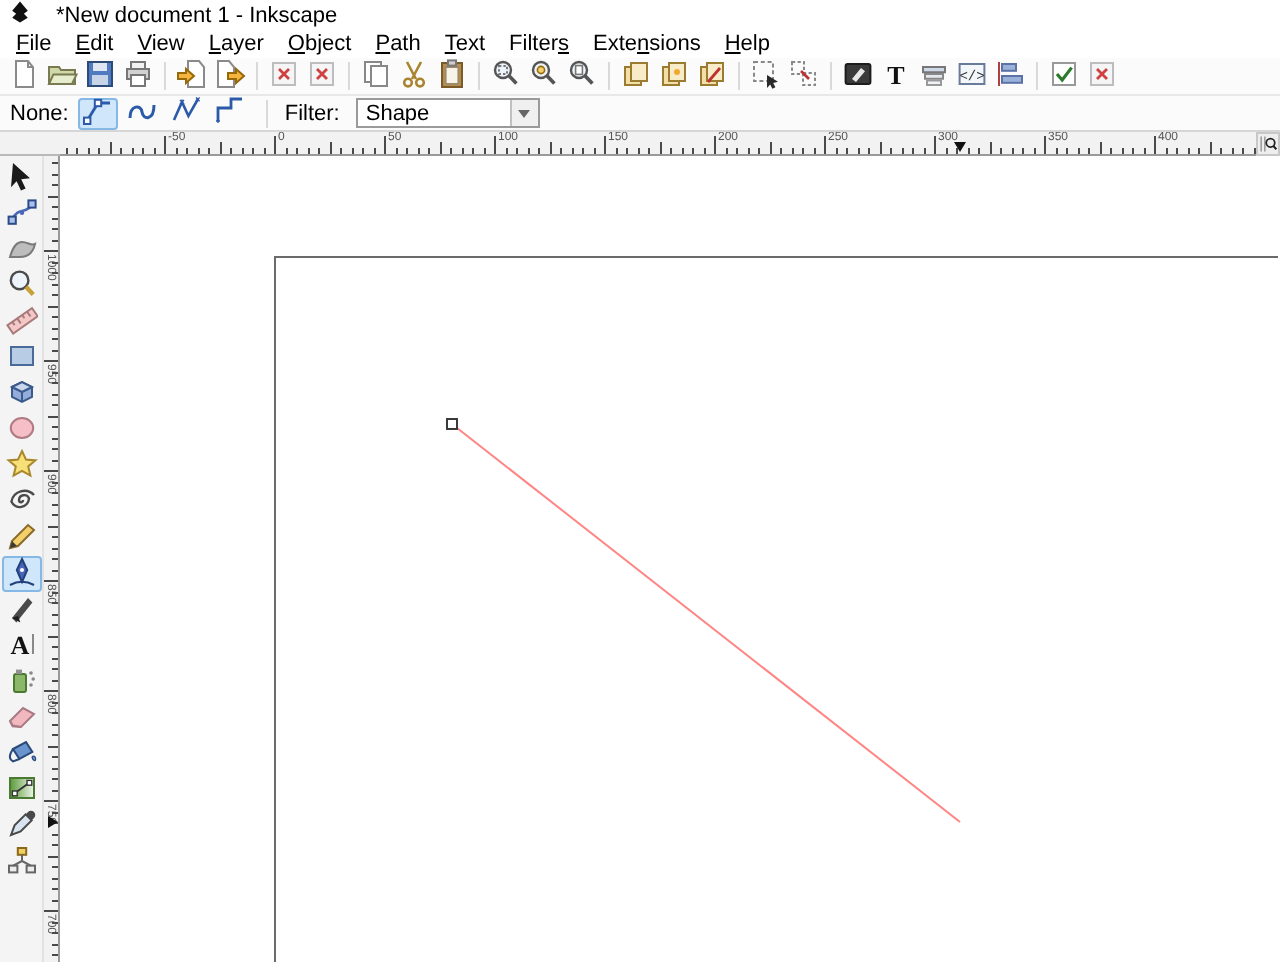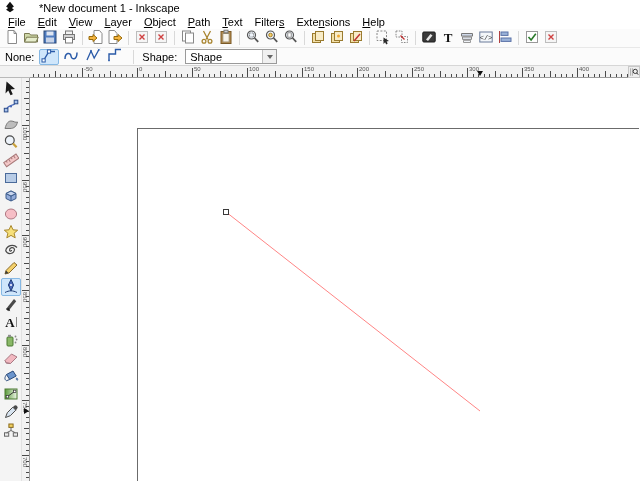"*New document 1 - Inkscape" #titlebar { gap: 23px -> 12px }
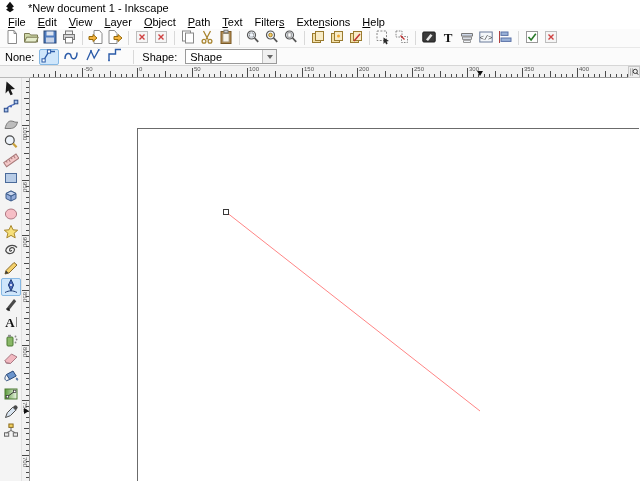"Shape:" span.mode-label { text: Shape -> Filter }
